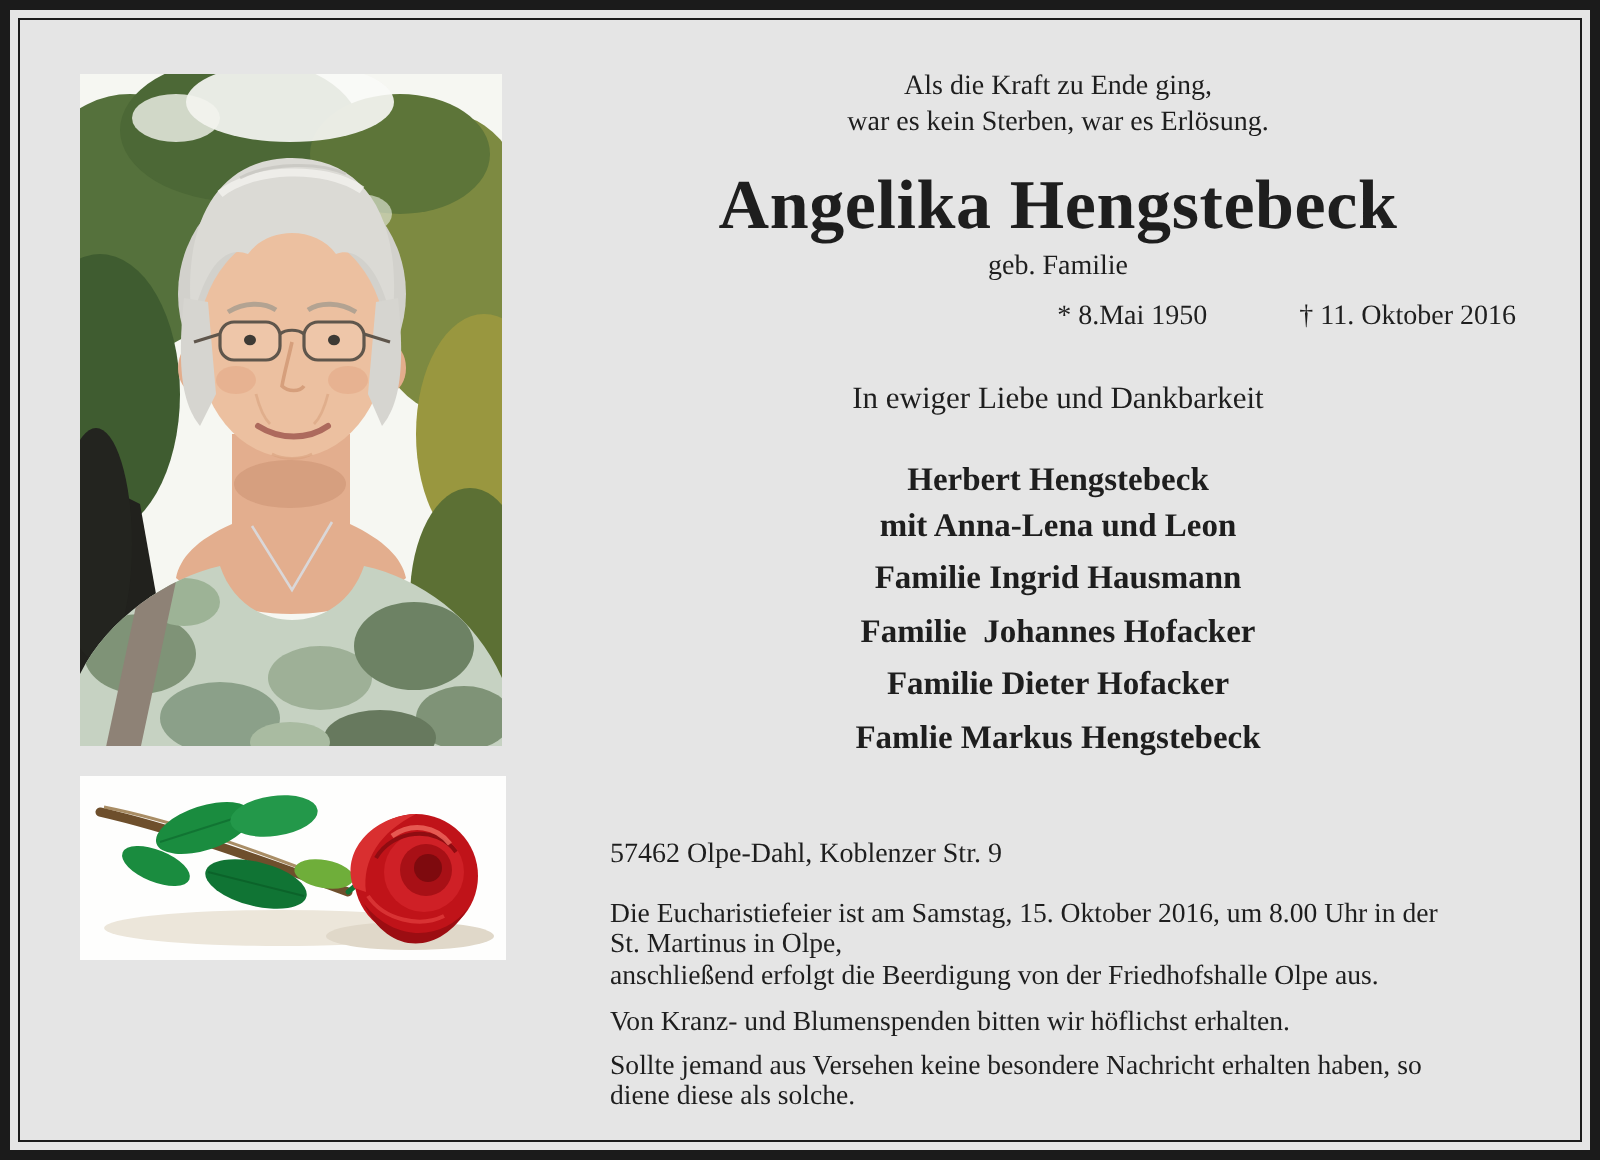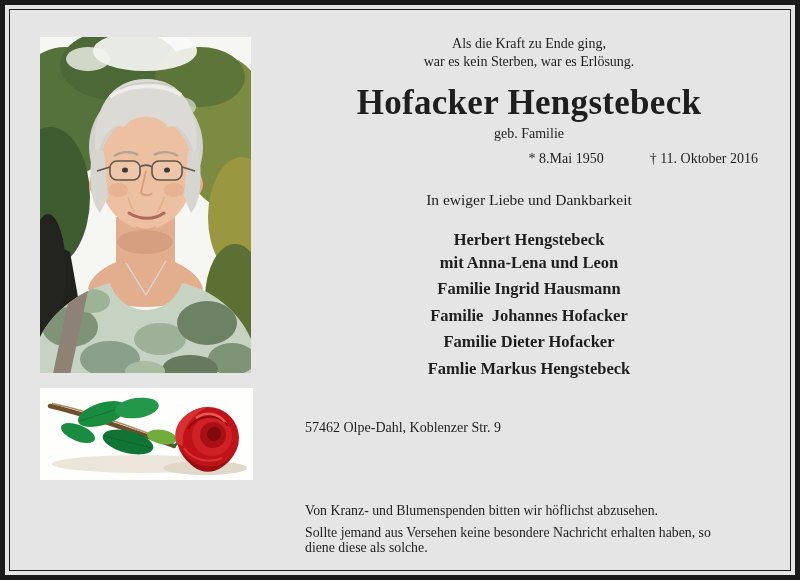"Hofacker Hengstebeck" div.title { text: Hofacker -> Angelika }
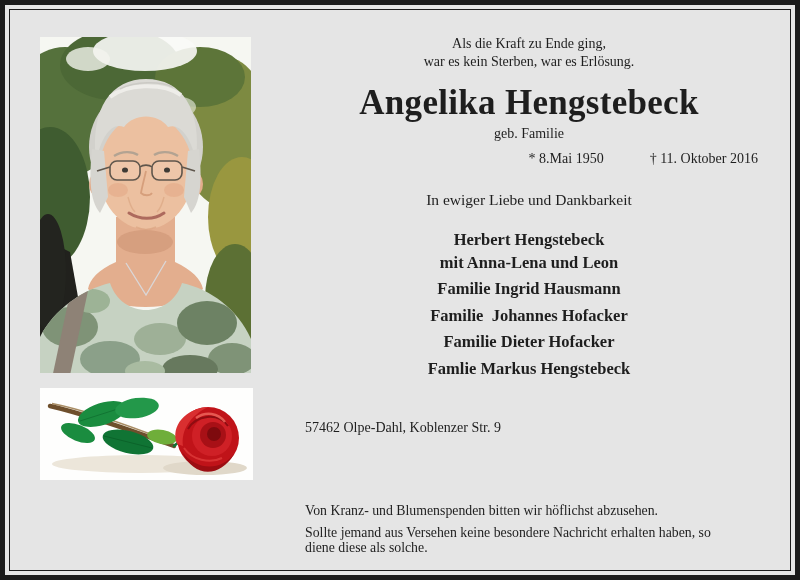"Die Eucharistiefeier ist am Samstag," div.service { html: none -> <div> <div> <span>Die Eucharistiefeier ist am Samstag, 15. Oktober 2016, um</span> <b>8.00 Uhr in der</b> </div> <div> <b>St. Martinus in Olpe,</b> </div> <div>anschließend erfolgt die Beerdigung von der Friedhofshalle Olpe aus.</div> </div> }
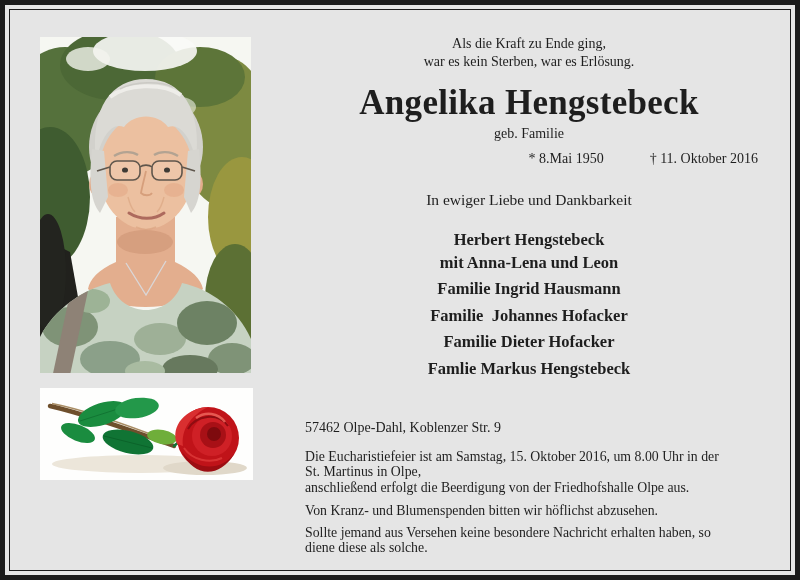"Von Kranz- und Blumenspenden bitten" div.flowers { text: abzusehen -> erhalten }
